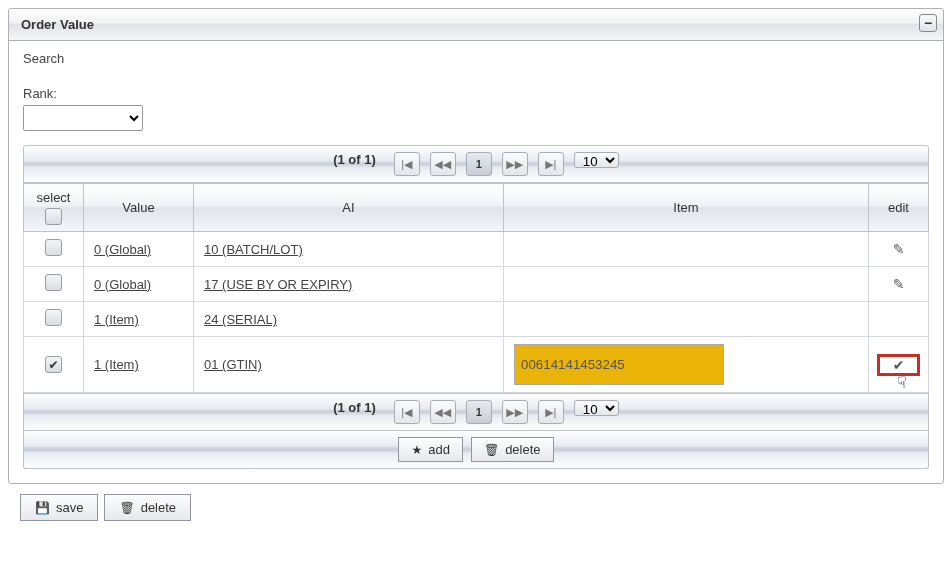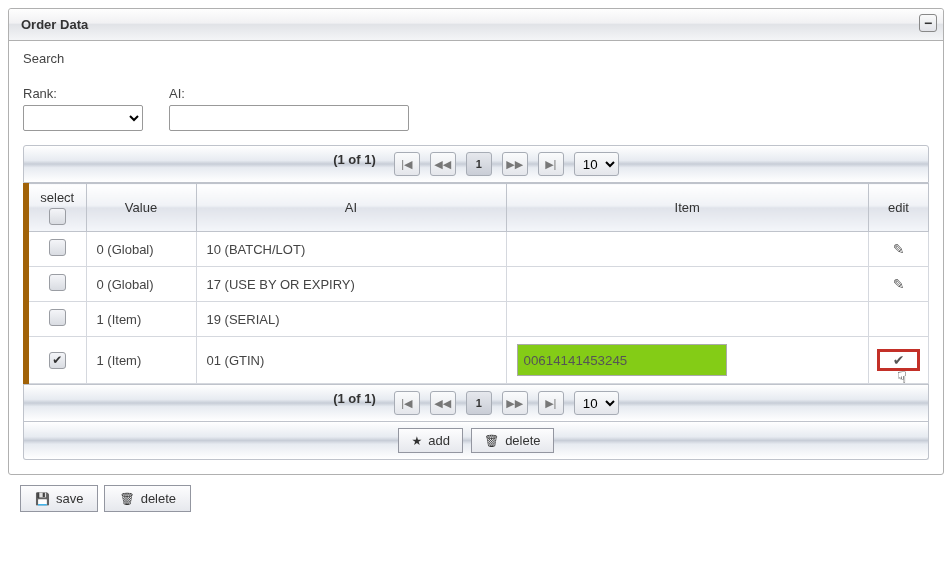"Order Data" span { text: Data -> Value }
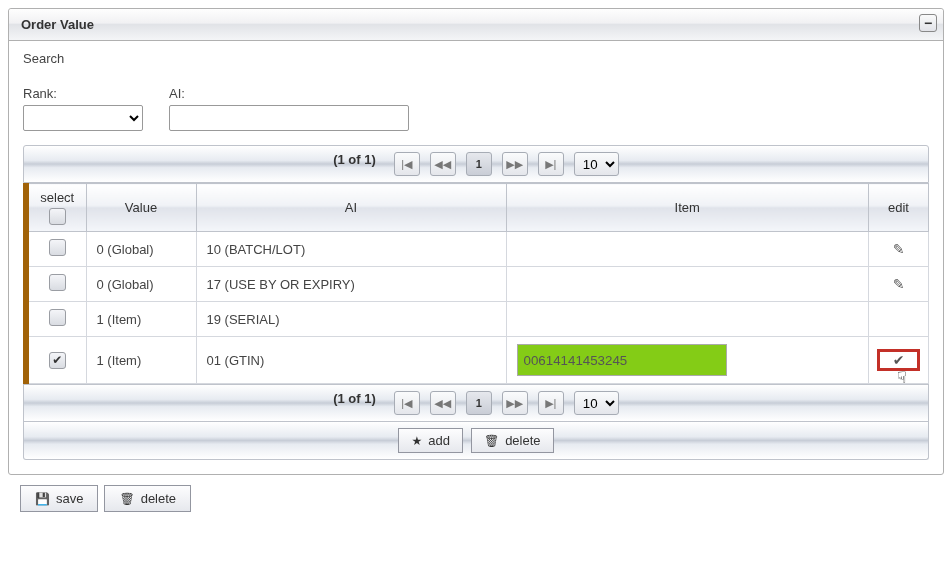"AI:" div.field { html: <div> <label>AI:</label> <input> </div> -> none }
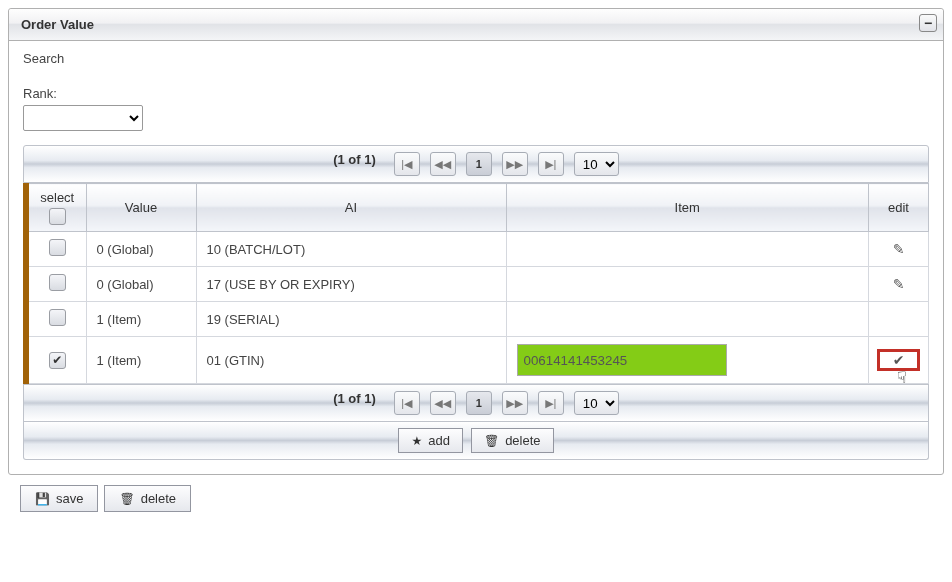"10" .rows-select { height: 24px -> 16px }
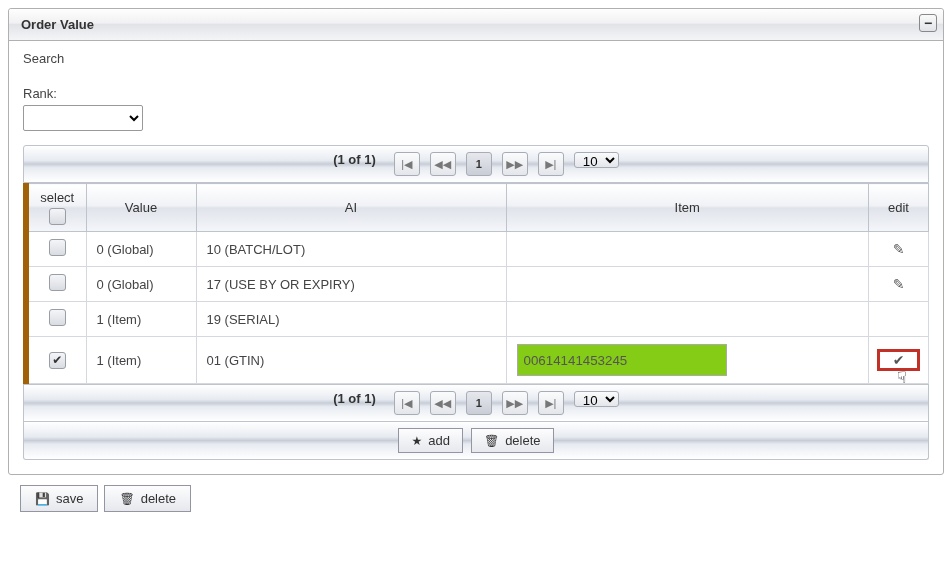"select" table.data { border-left: 6px solid #a16207 -> 1px solid #a16207 }
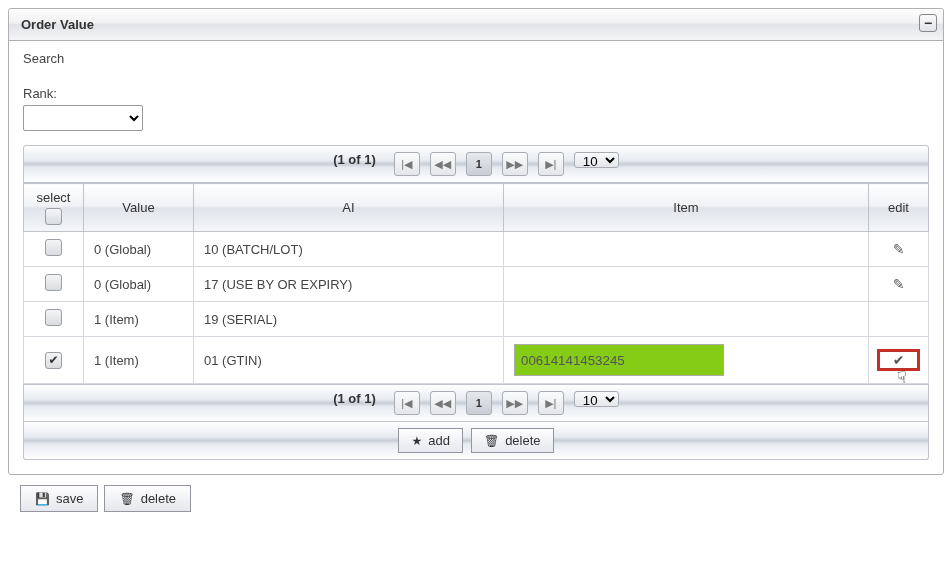"0 (Global)" table.data td { text-decoration: none -> underline }
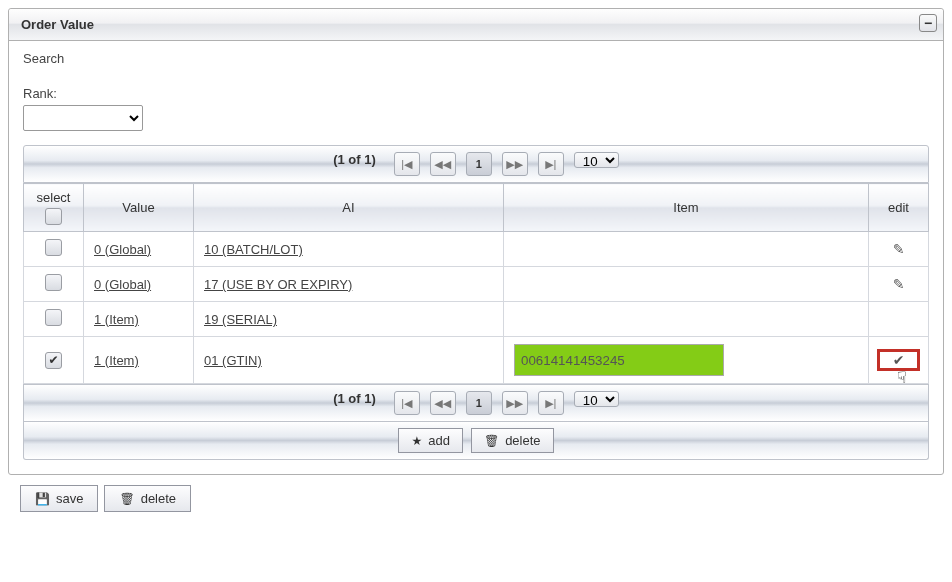"19 (SERIAL)" td.col-ai { text: 19 -> 24 }
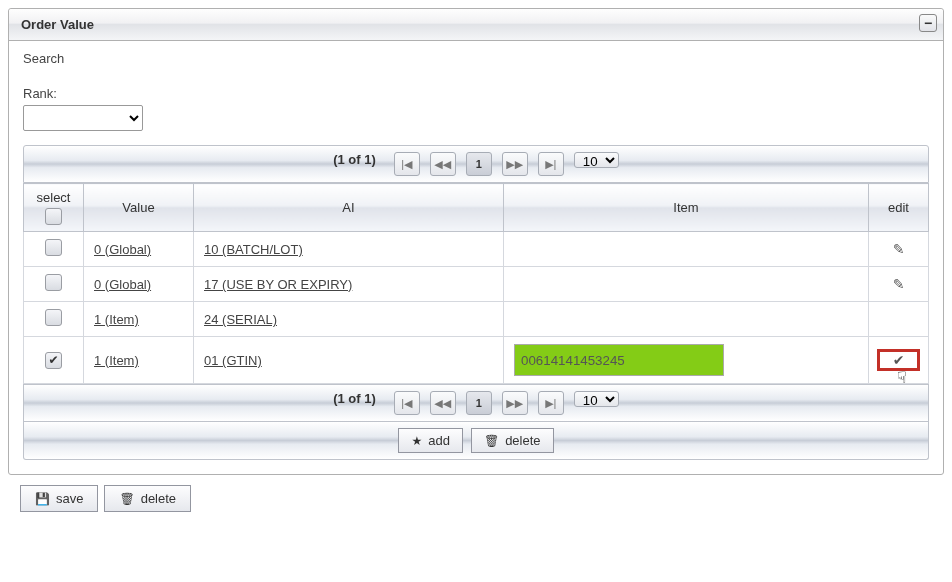"00614141453245" .value-input { background: #84cc16 -> #eab308; height: 32px -> 41px }
